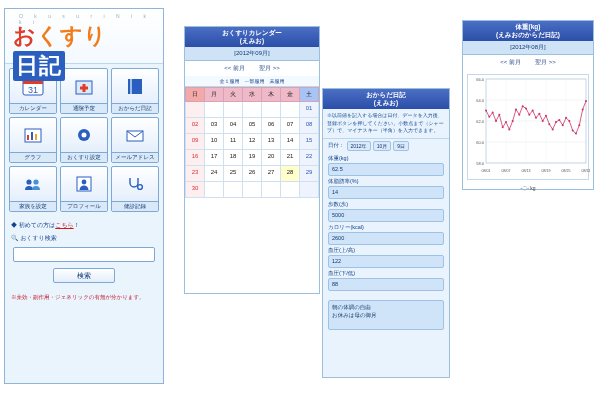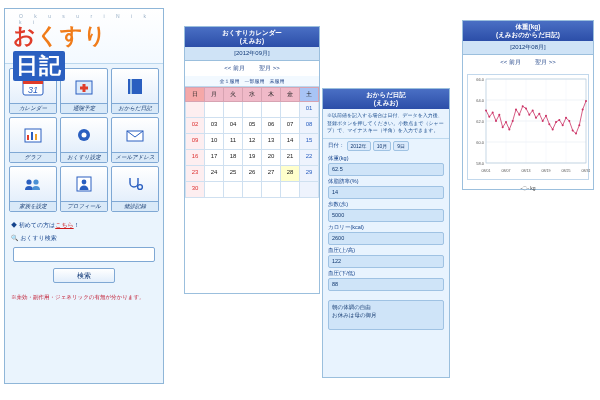"31" .grid { font-style: italic -> none }
